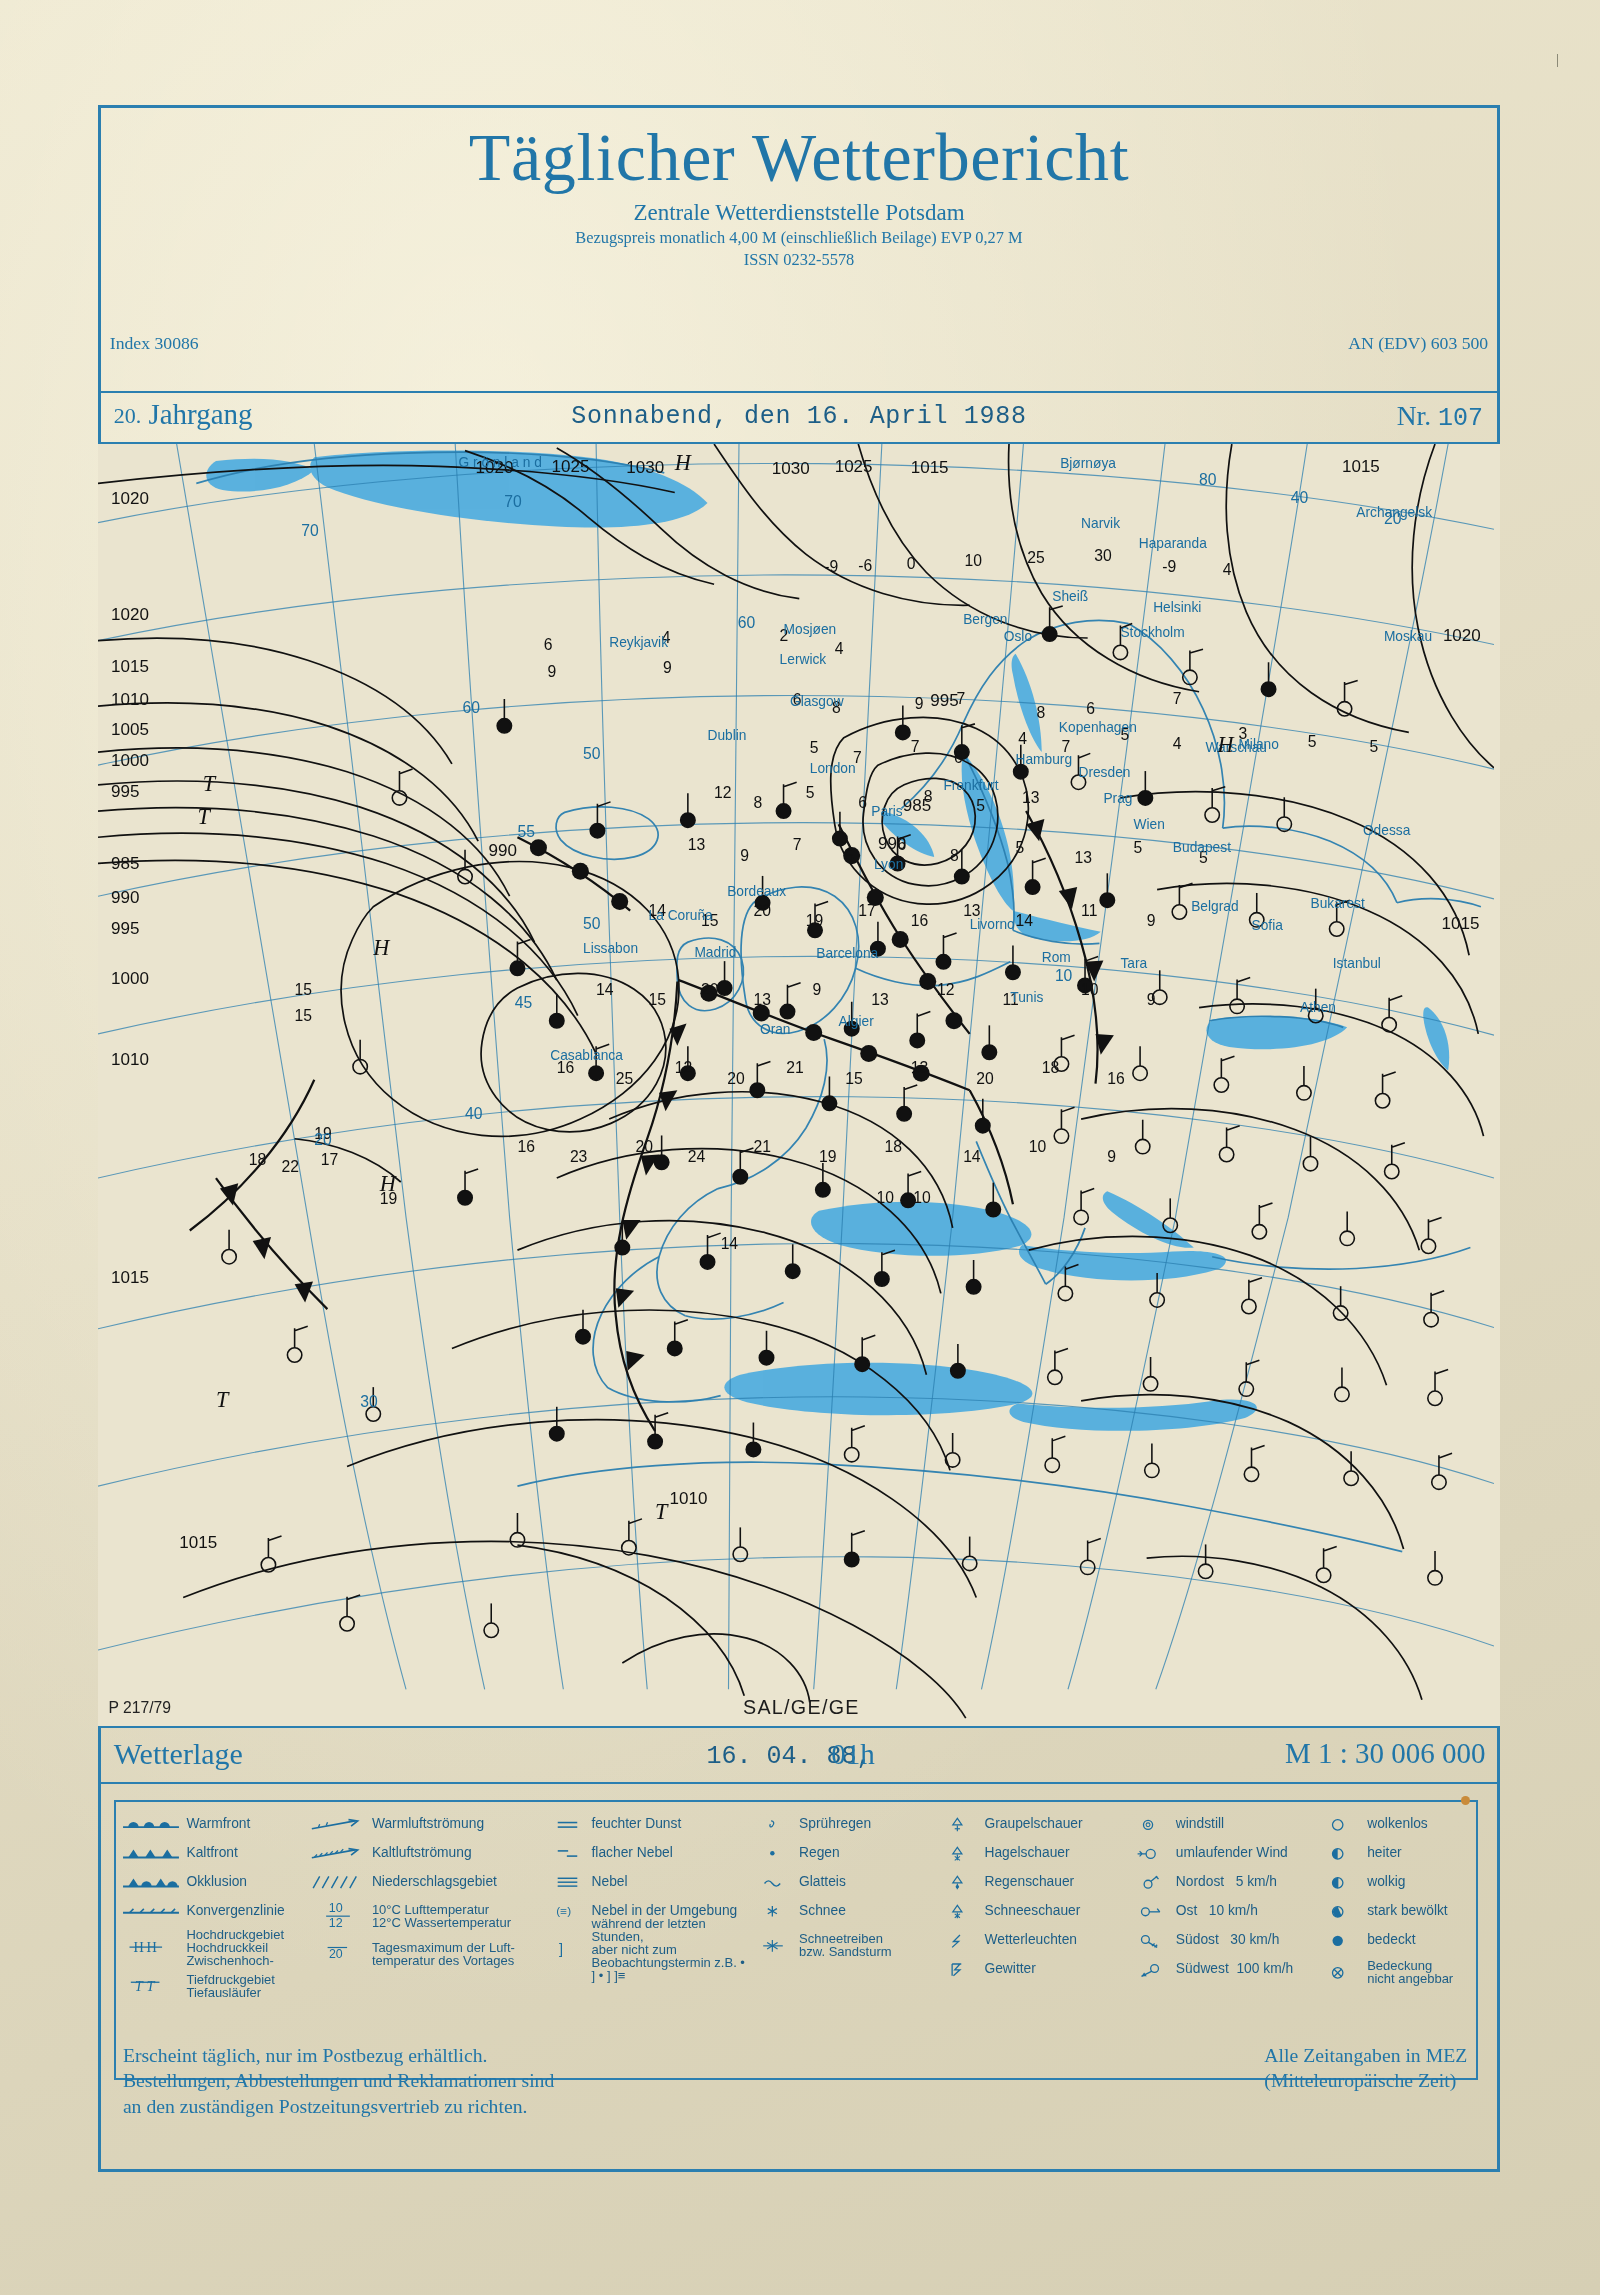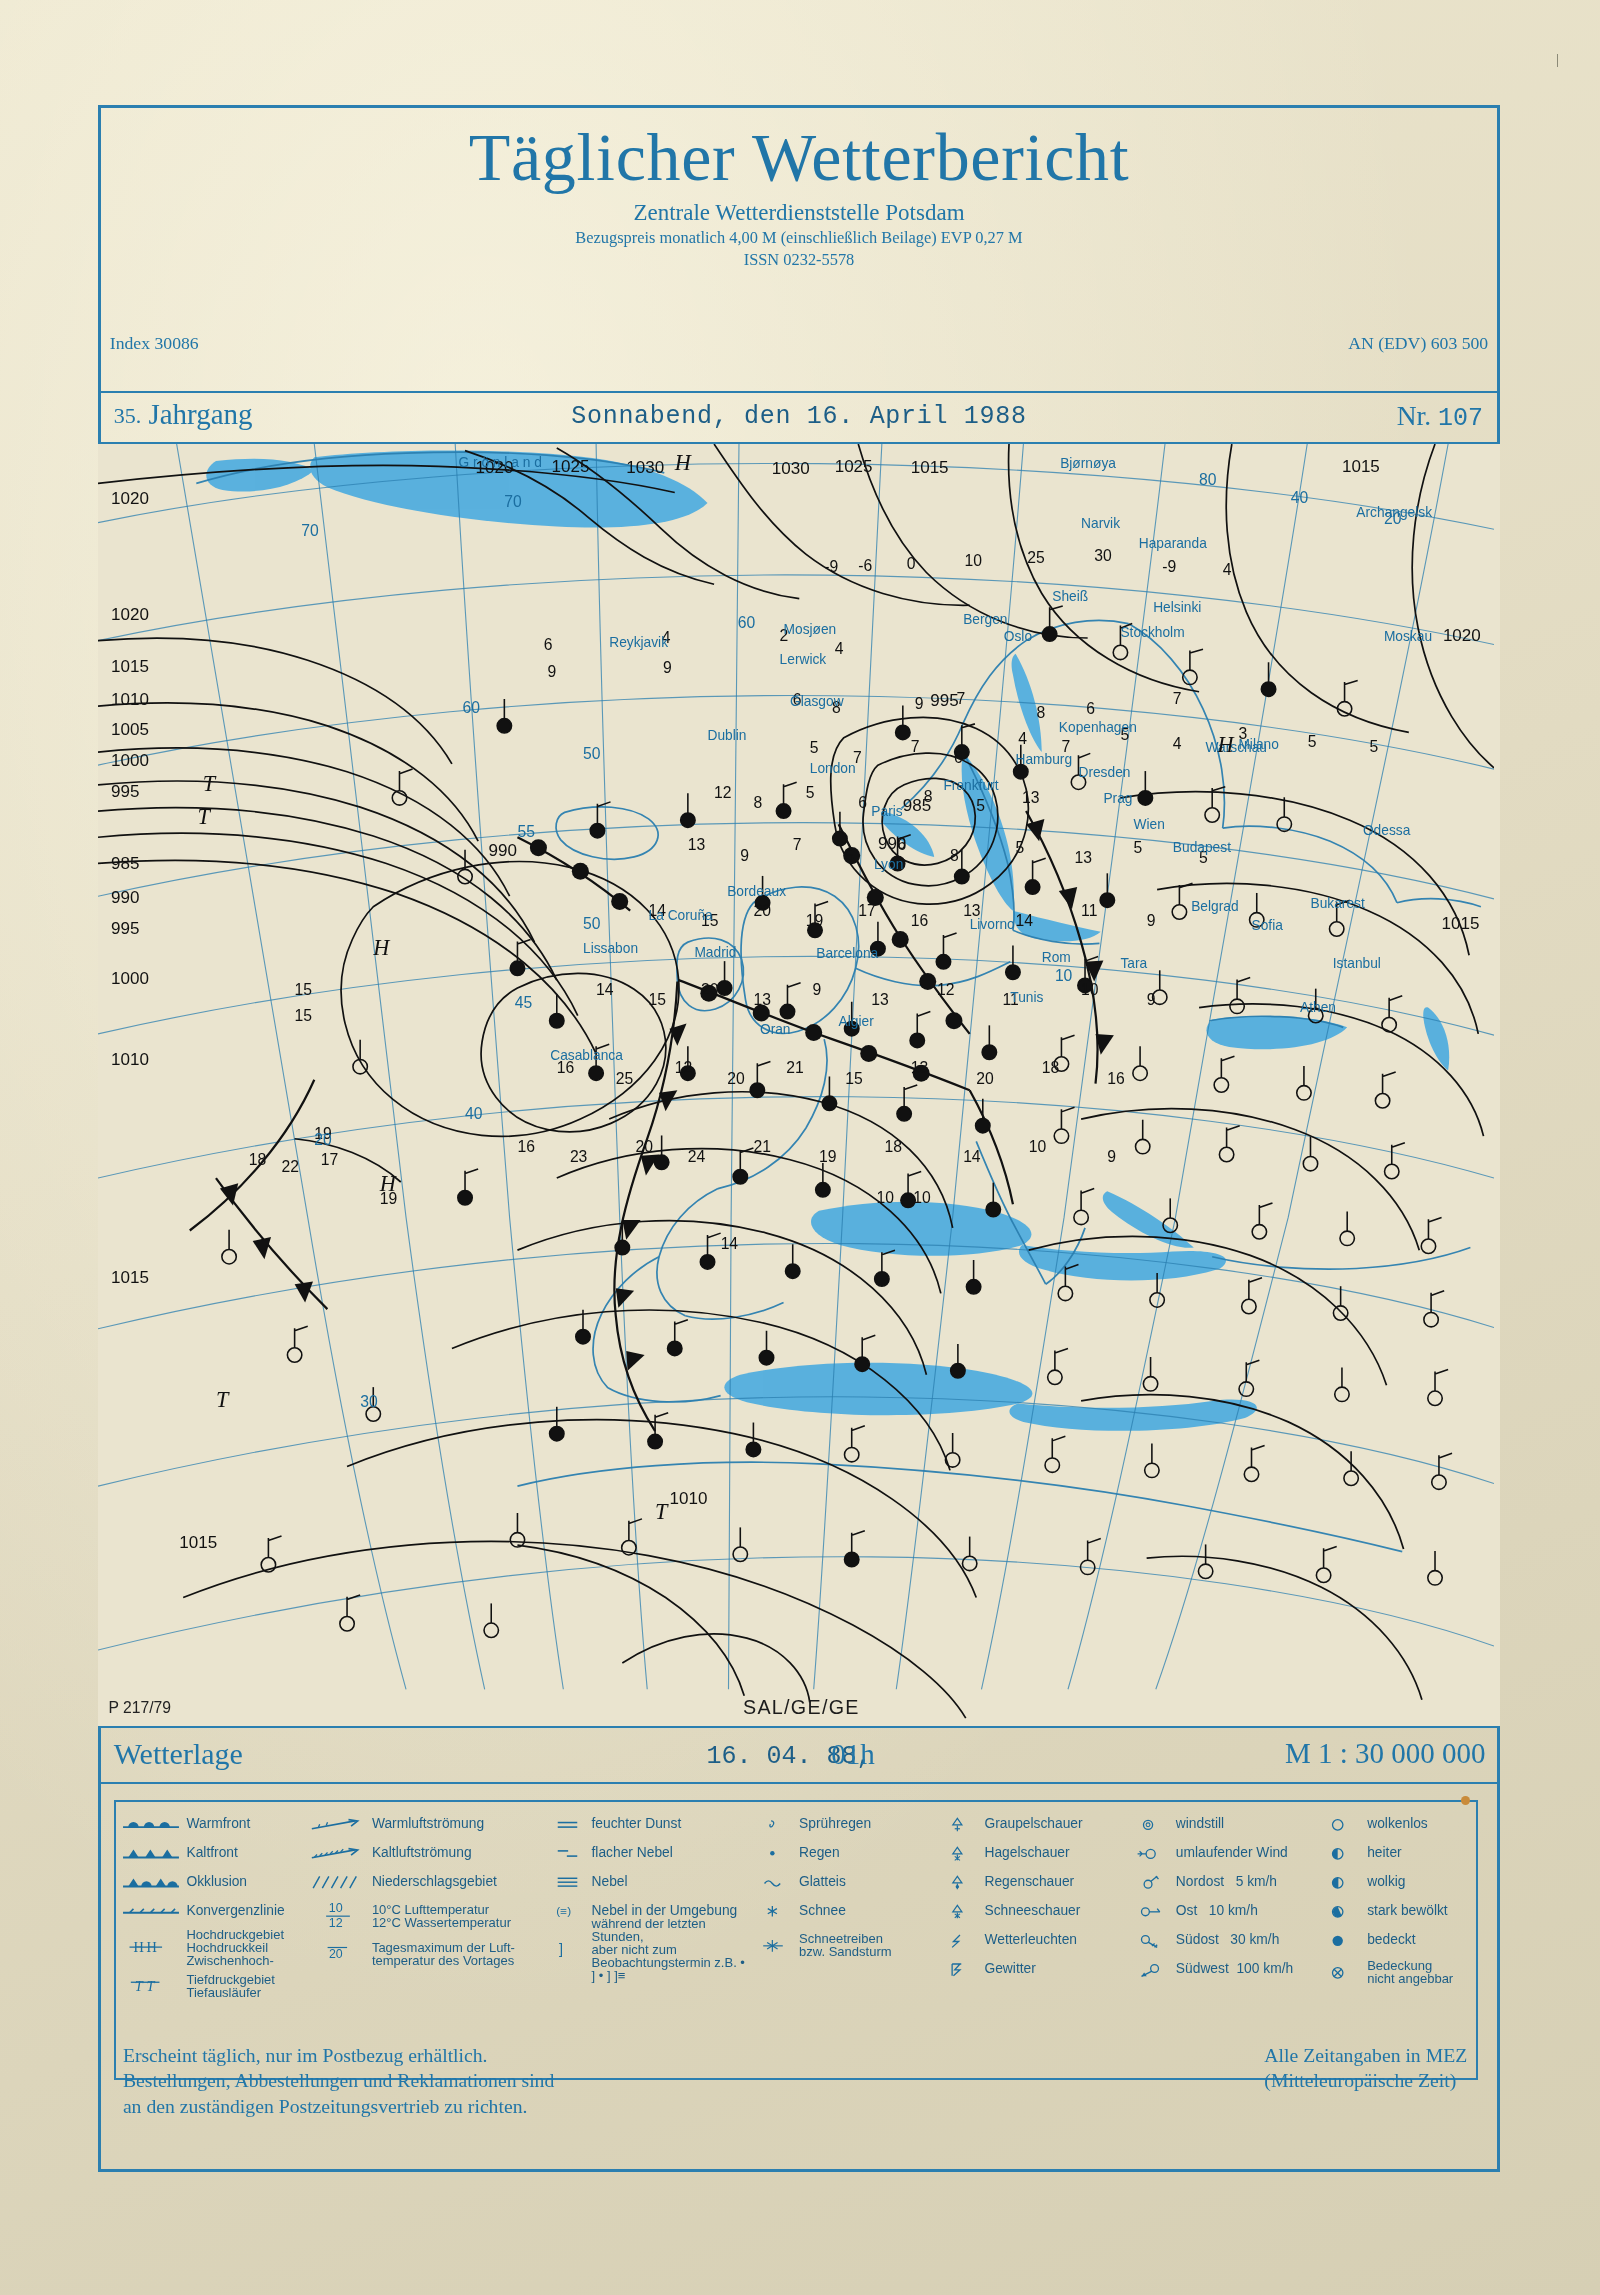"35." span.num { text: 35 -> 20 }
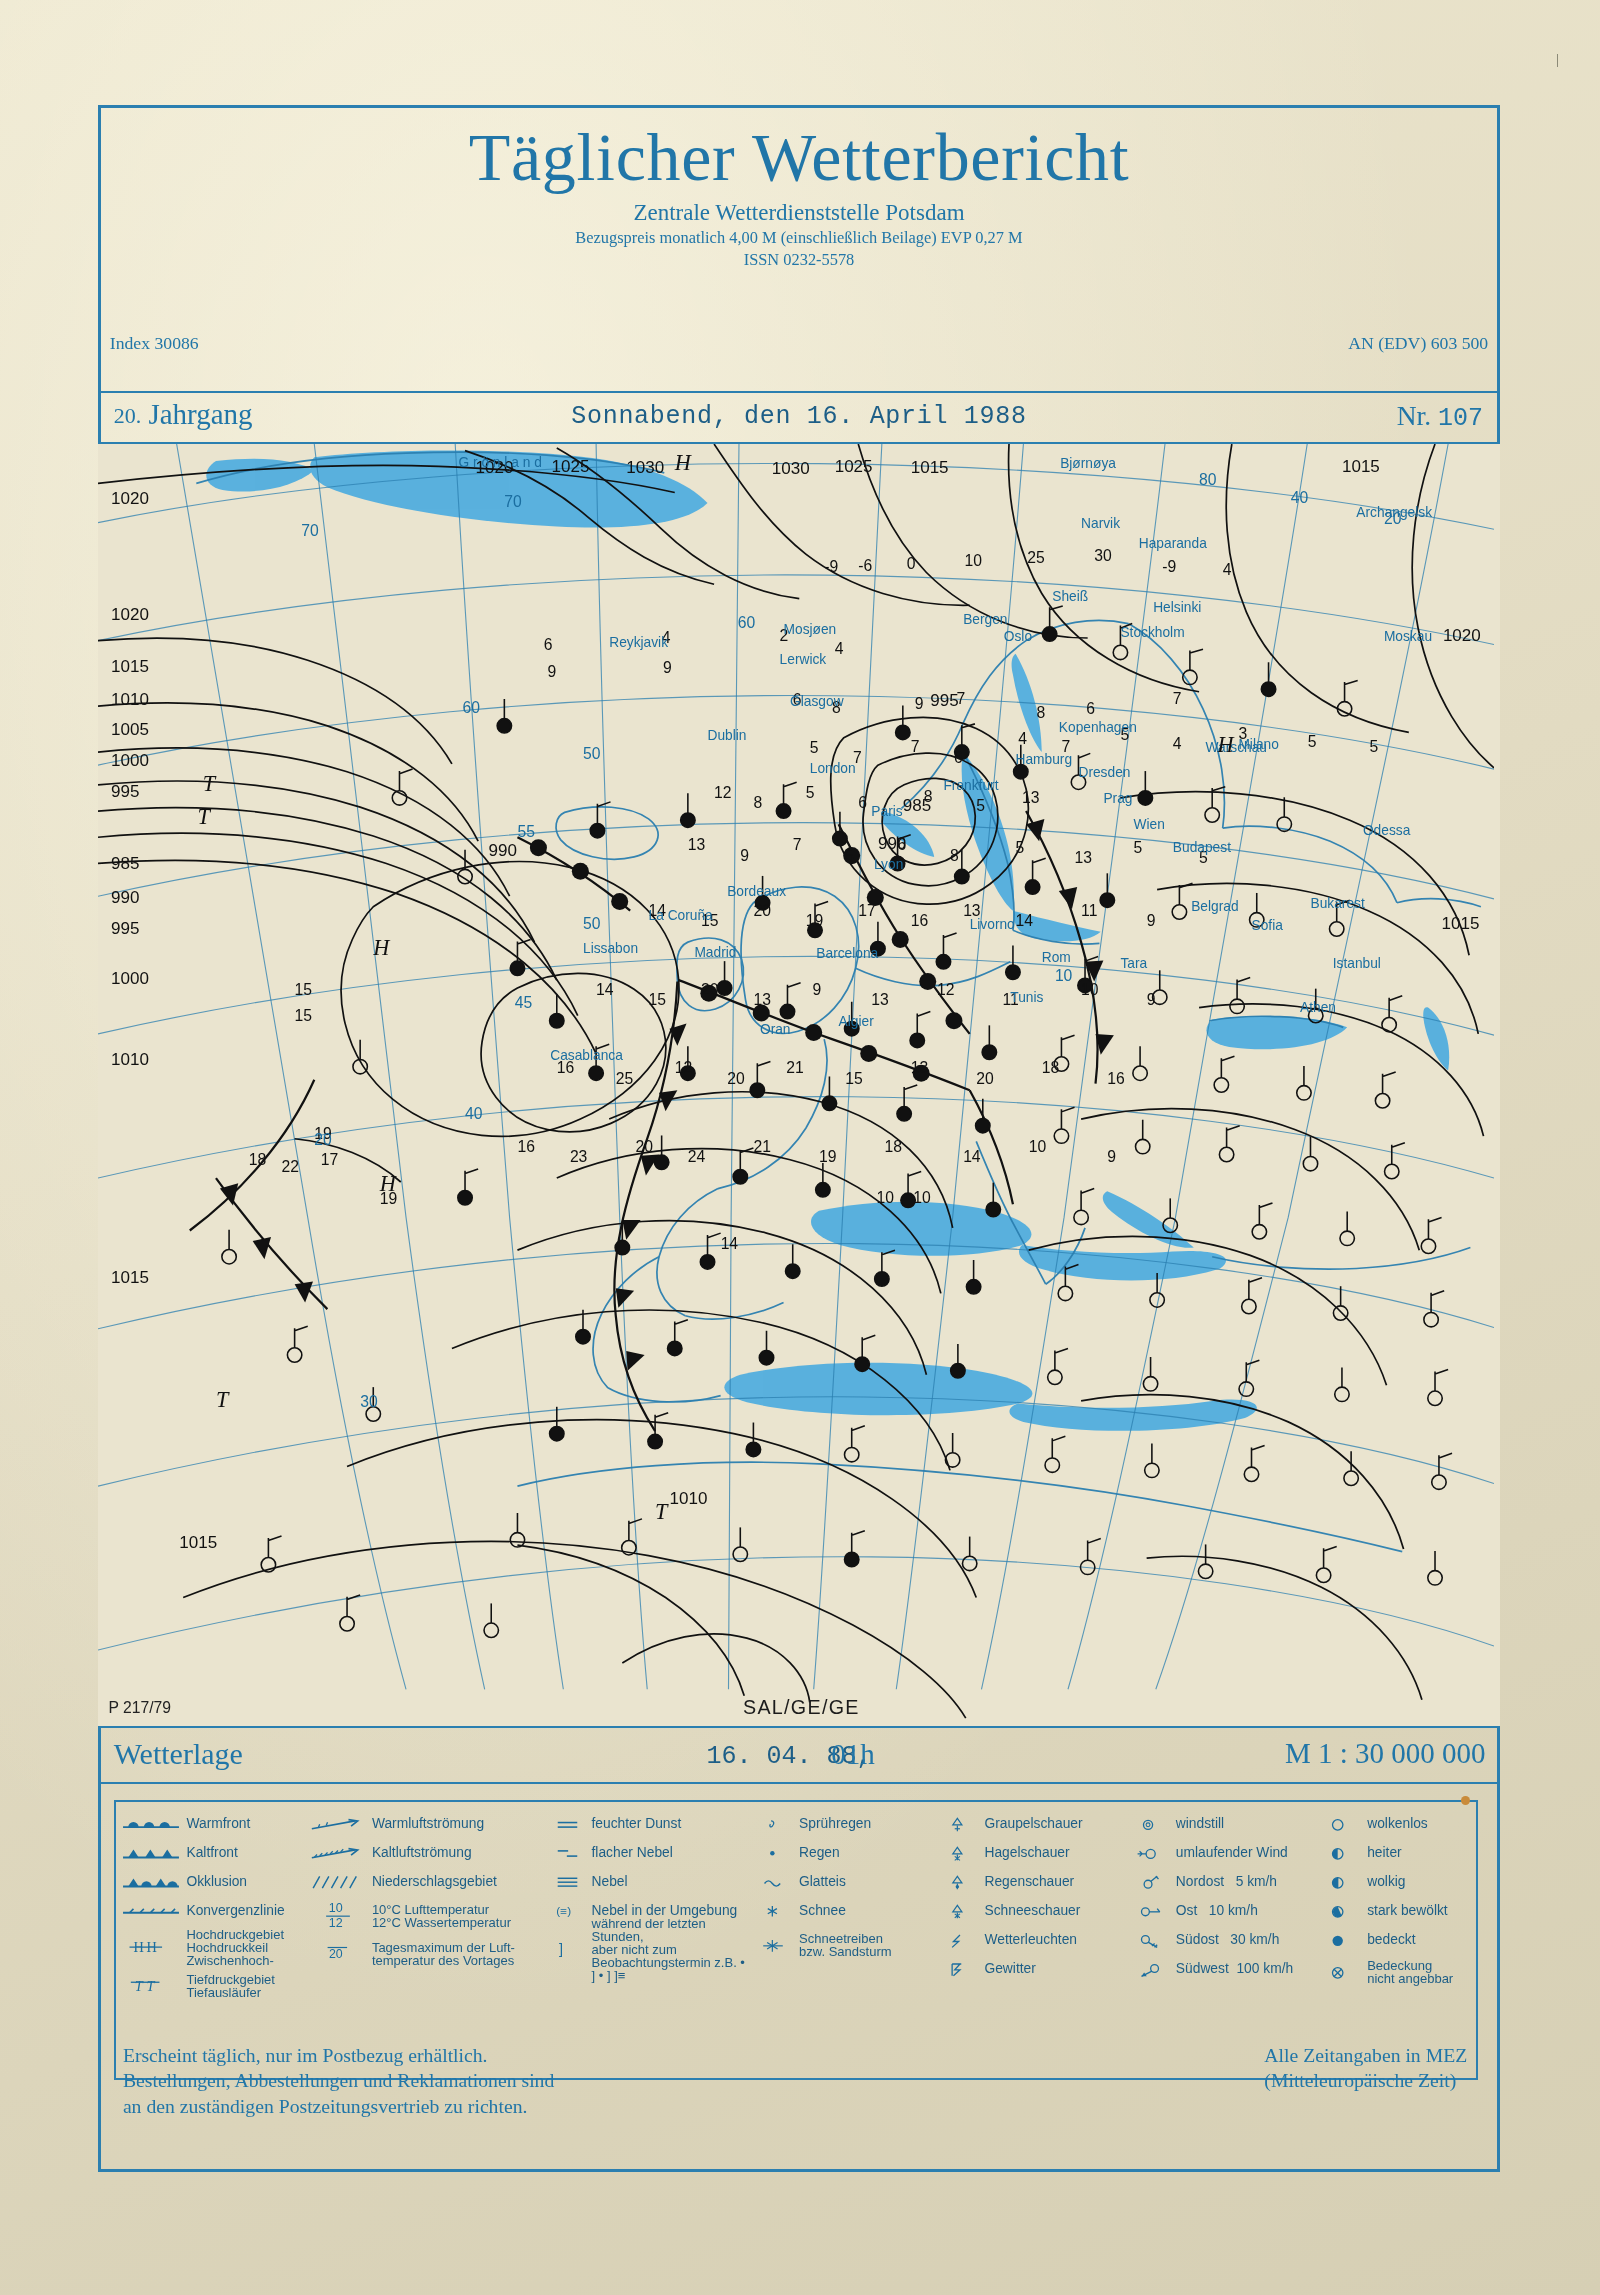"M 1 : 30 000" div.wl-scale { text: 30 000 000 -> 30 006 000 }
